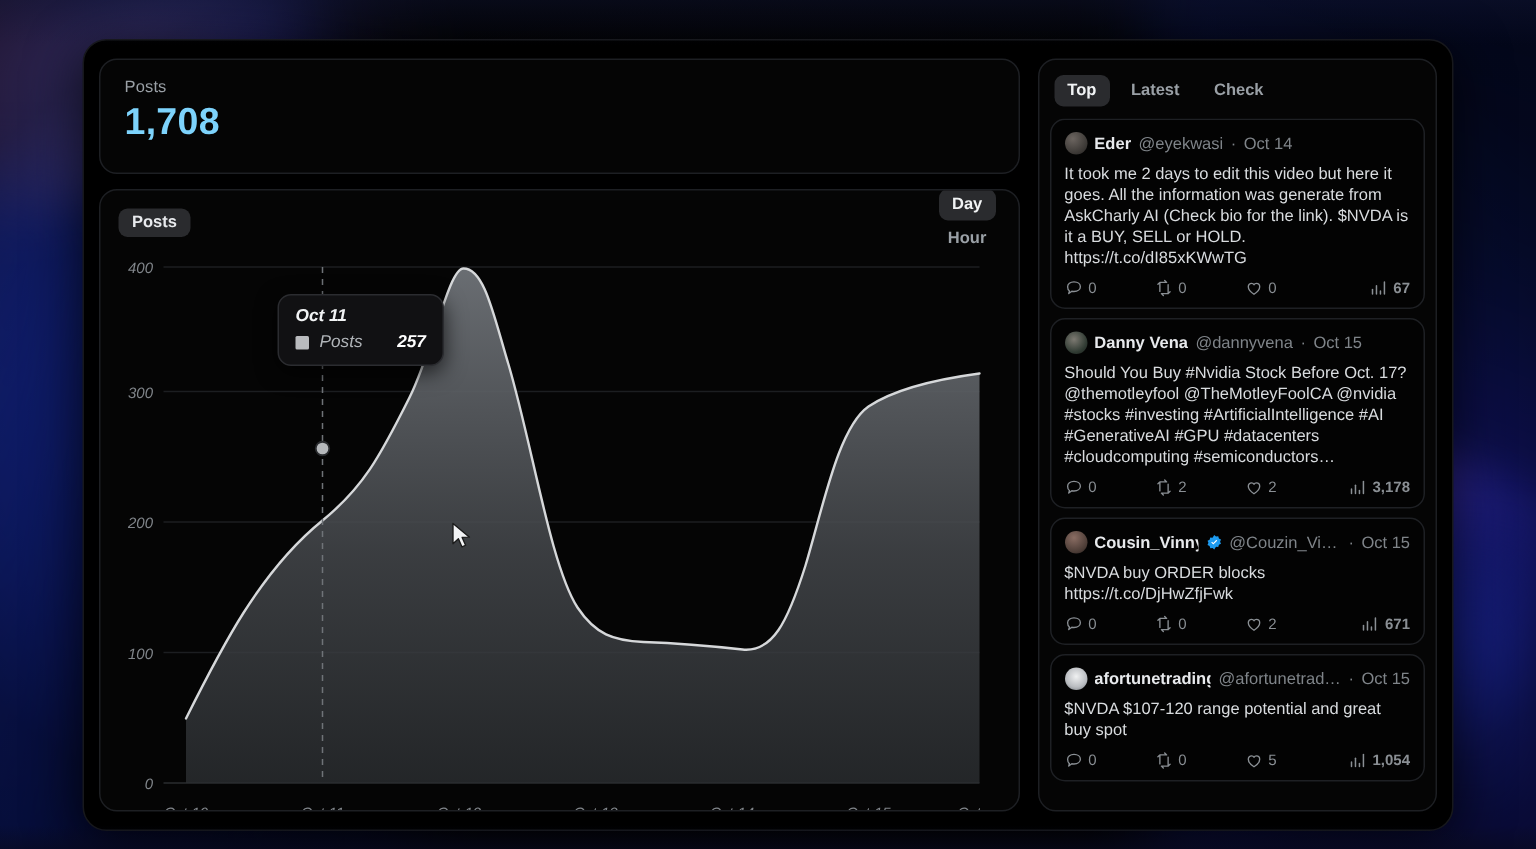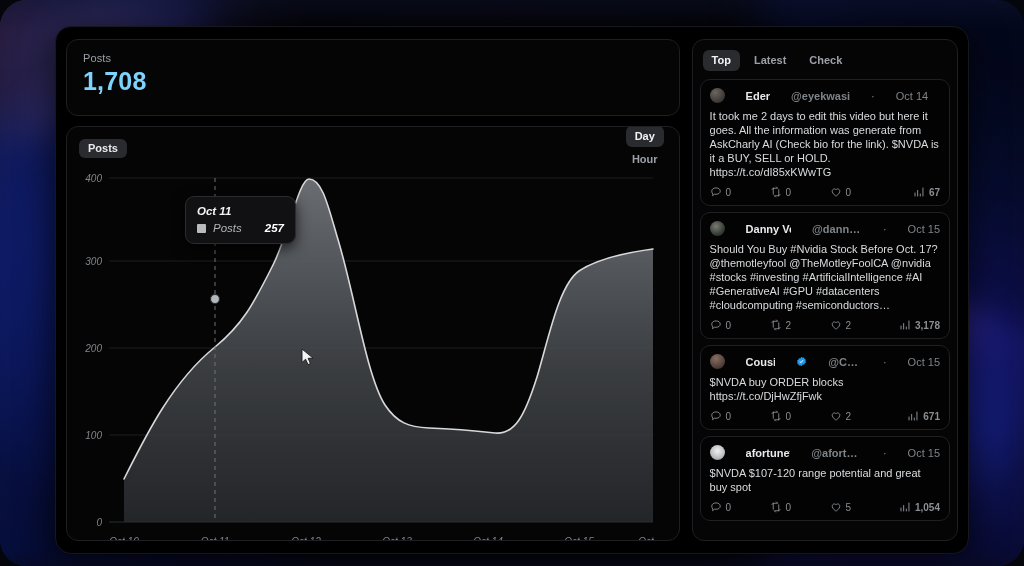"Posts" #root { border-radius: 27px -> none }
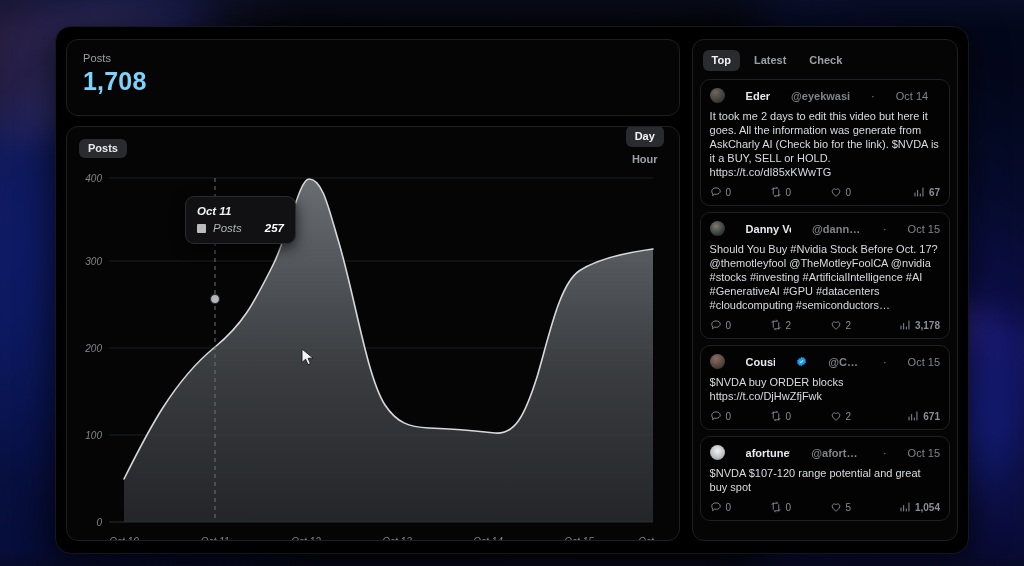"Eder" .post-head { gap: 21px -> 5px }
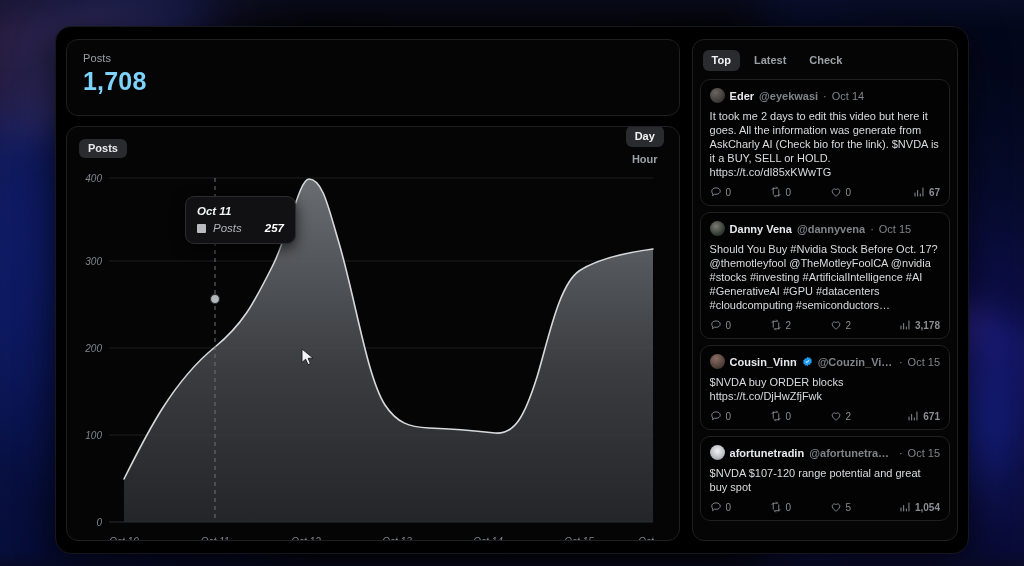"@eyekwasi" .post-handle { font-weight: bold -> none }
